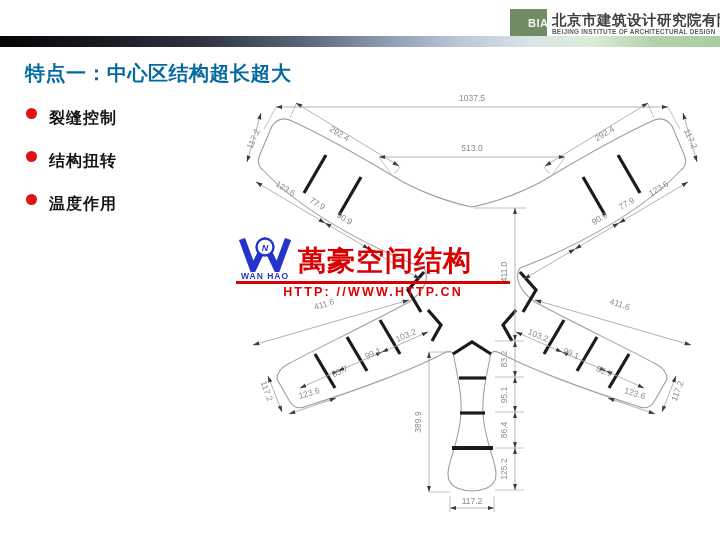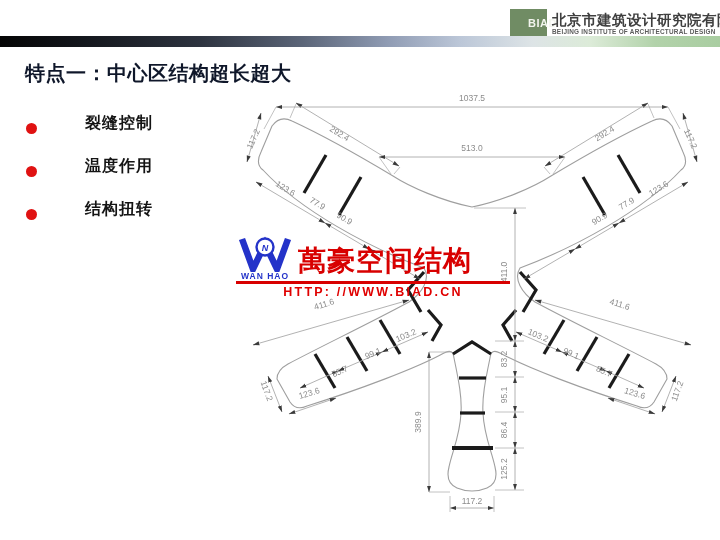"特点一：中心区结构超长超大" .title { color: #0f172a -> #0369a1 }
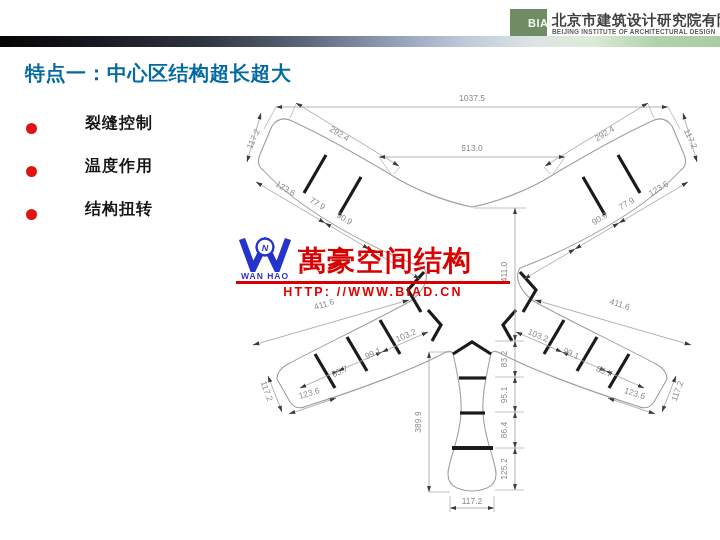"裂缝控制" .bullet-row { align-items: flex-end -> flex-start; gap: 36px -> none }
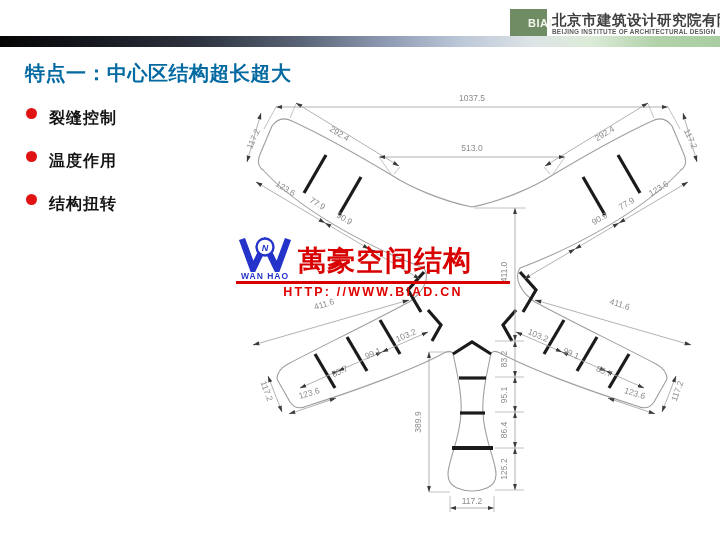"温度作用" div.bullet-row { order: before "结构扭转" -> after "结构扭转" }
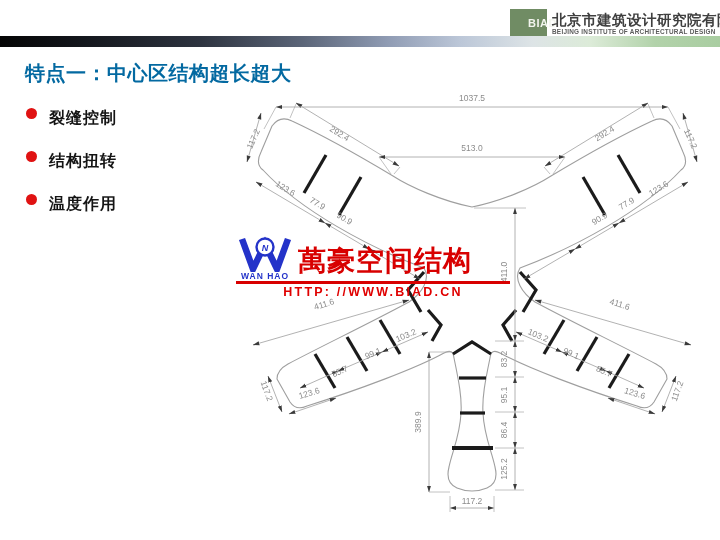"HTTP: //WWW.BIAD.CN" div.wm-url { text: //WWW.BIAD.CN -> //WWW.HTTP.CN }
